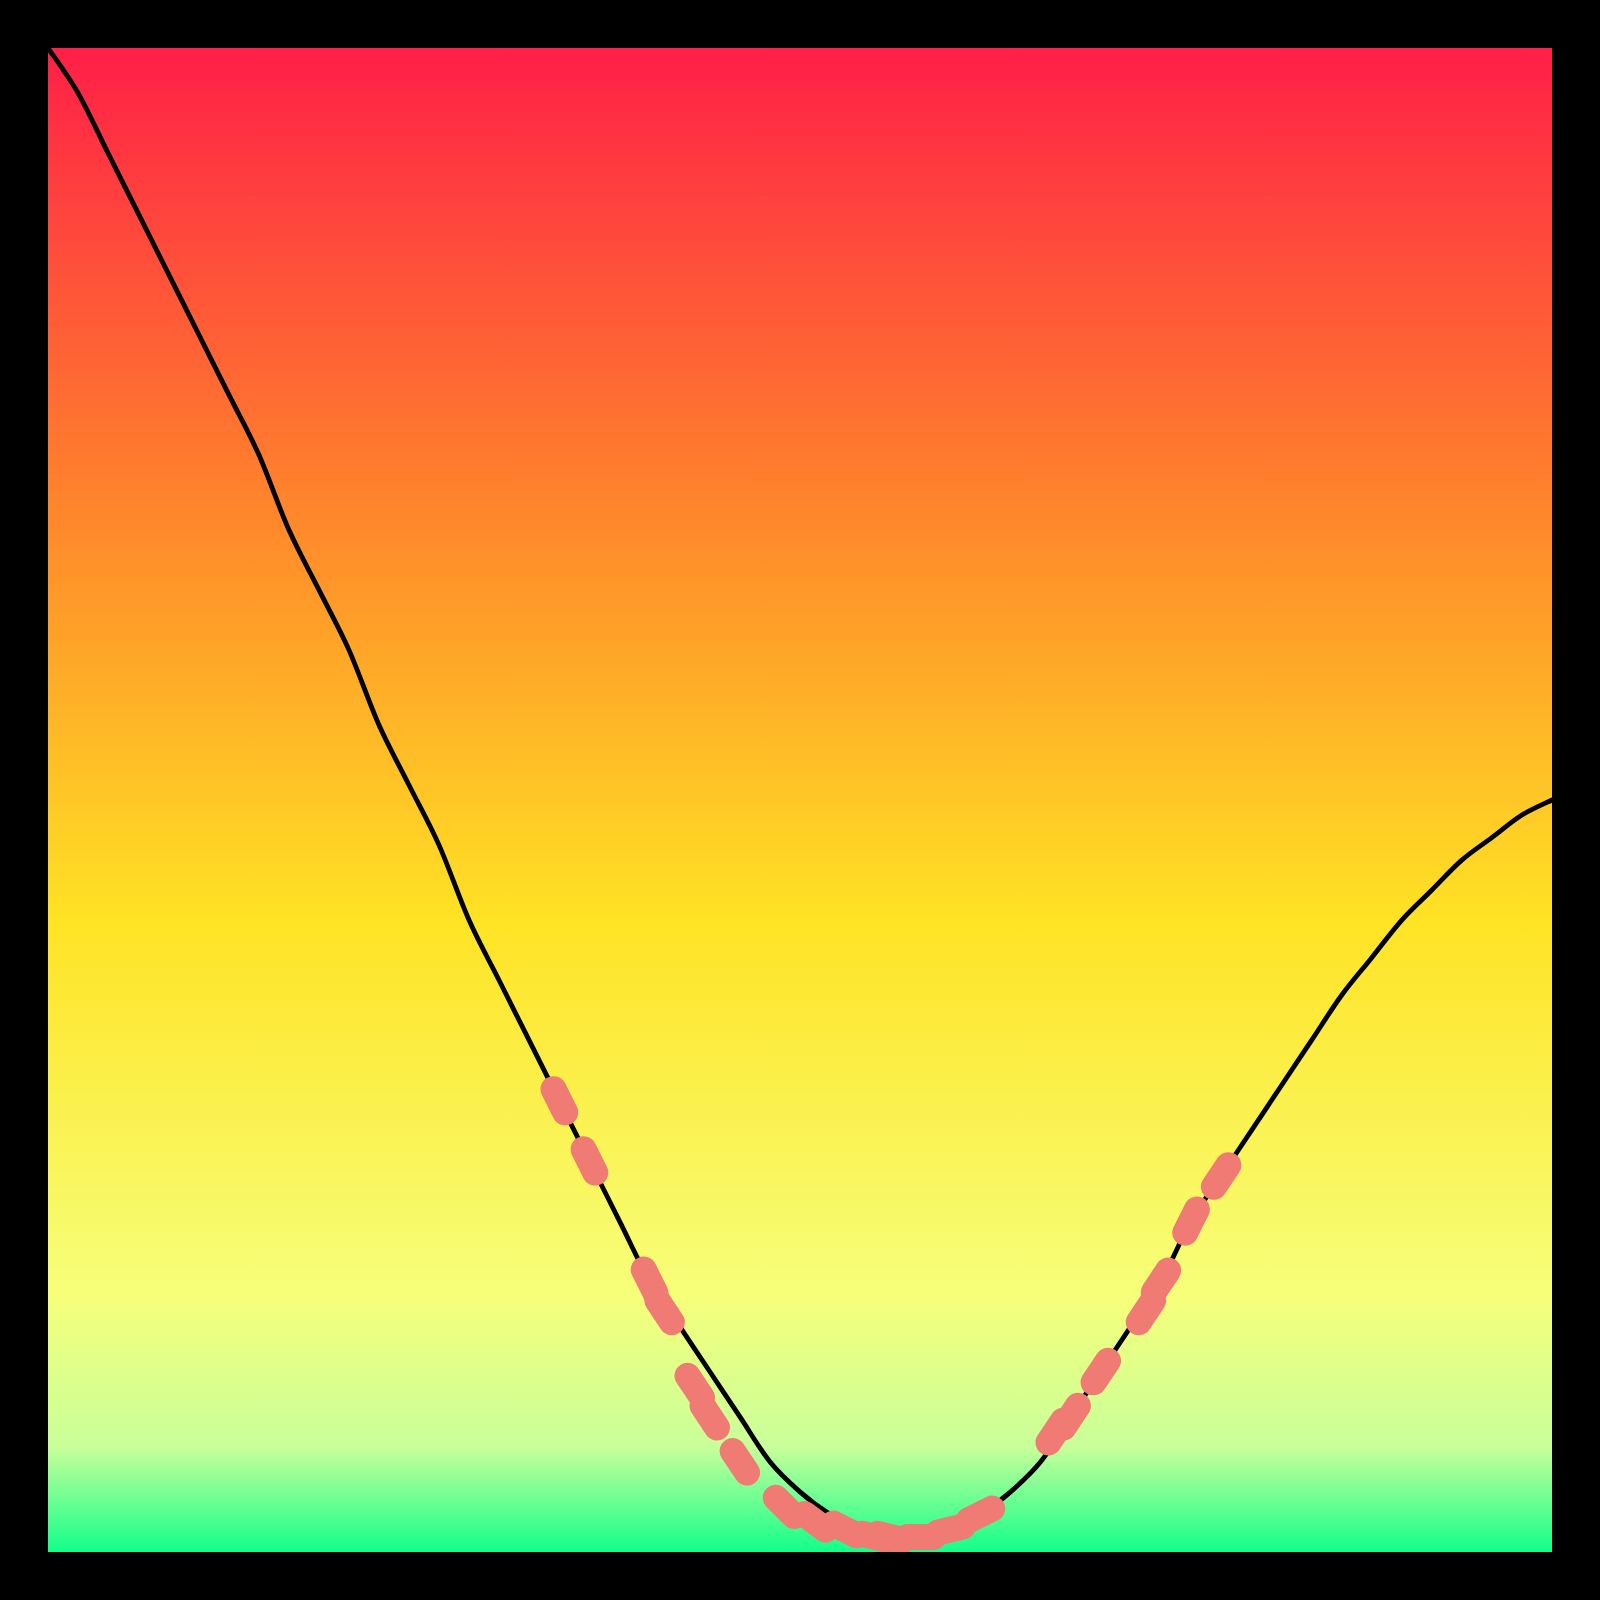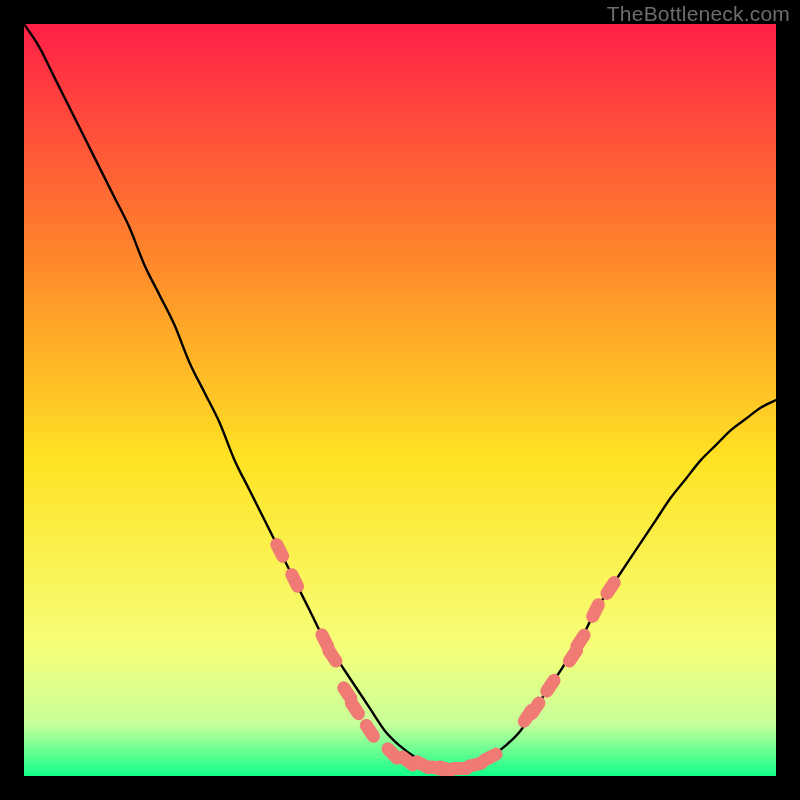"TheBottleneck.com" div.watermark { html: <div>TheBottleneck.com</div> -> none }
